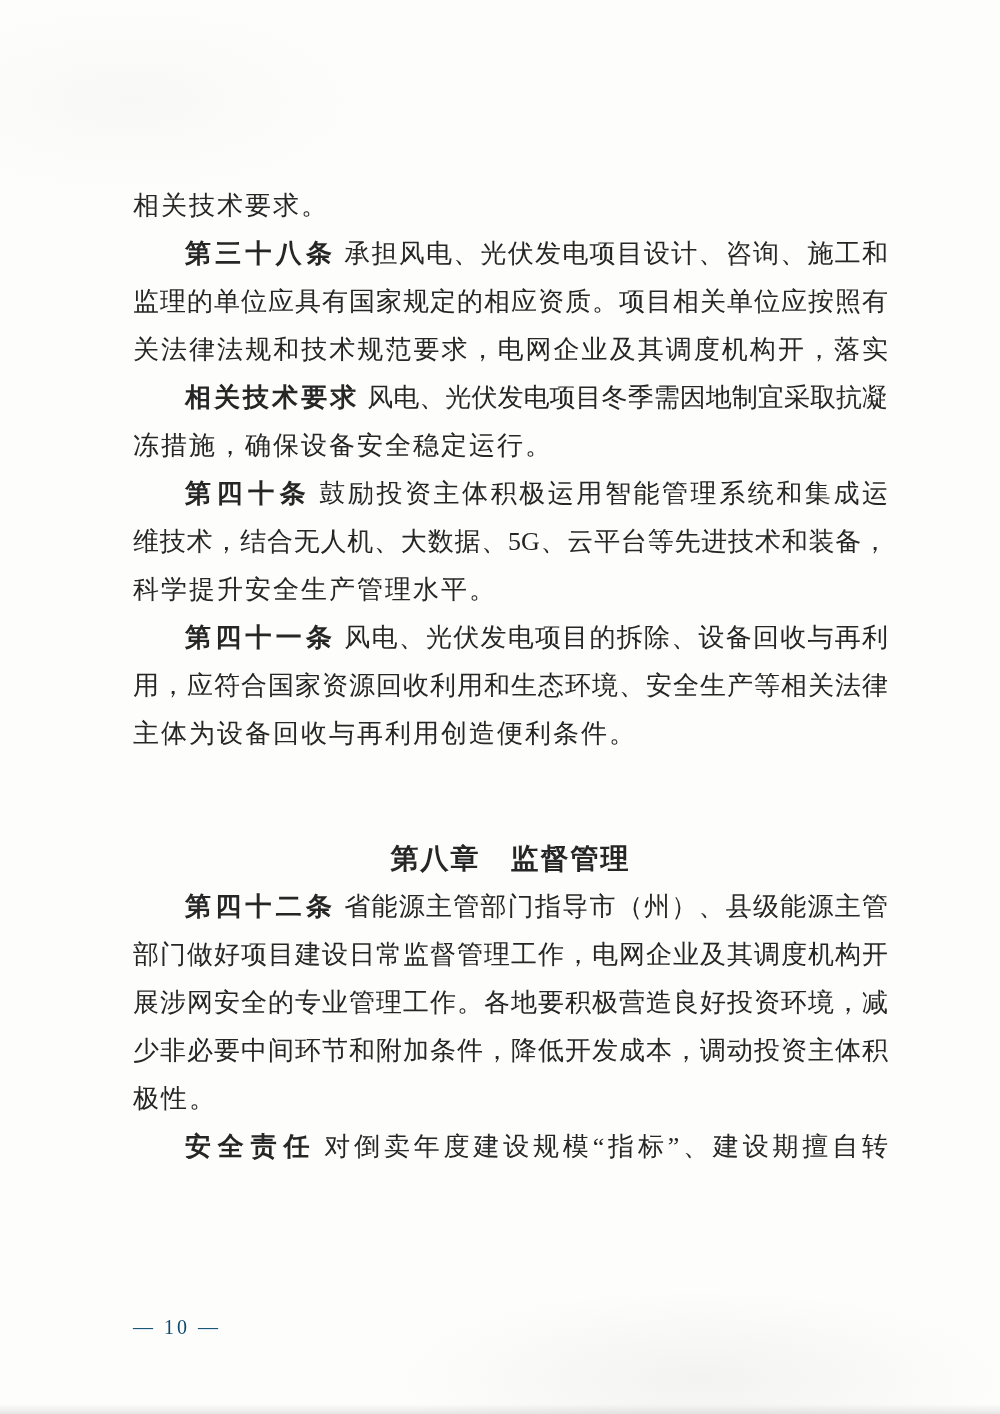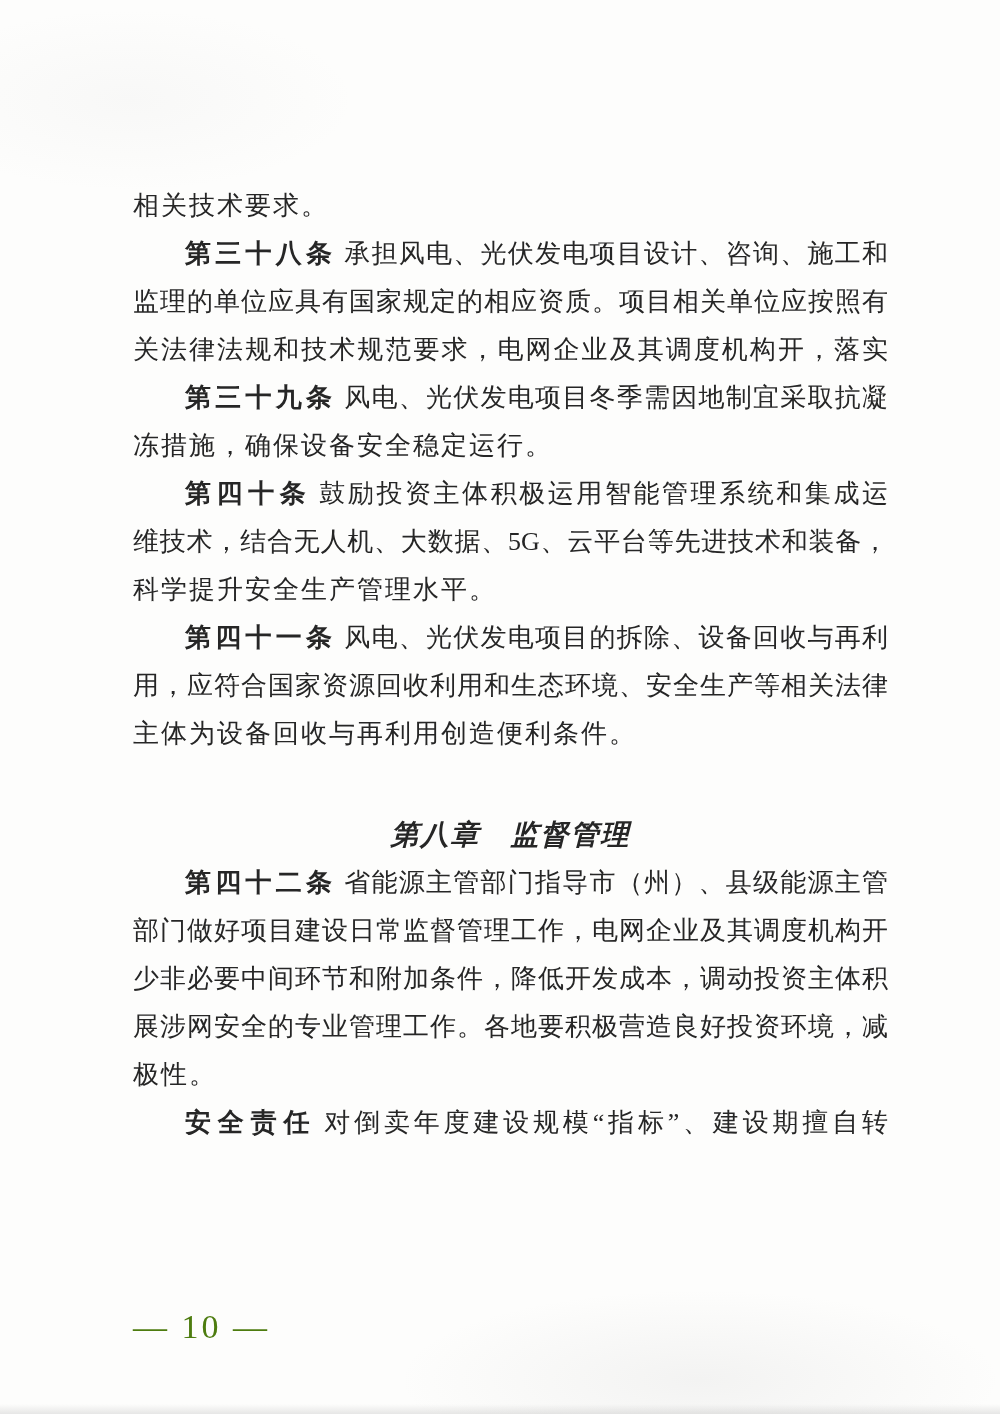"第三十九条" span.article-number { text: 第三十九条 -> 相关技术要求 }
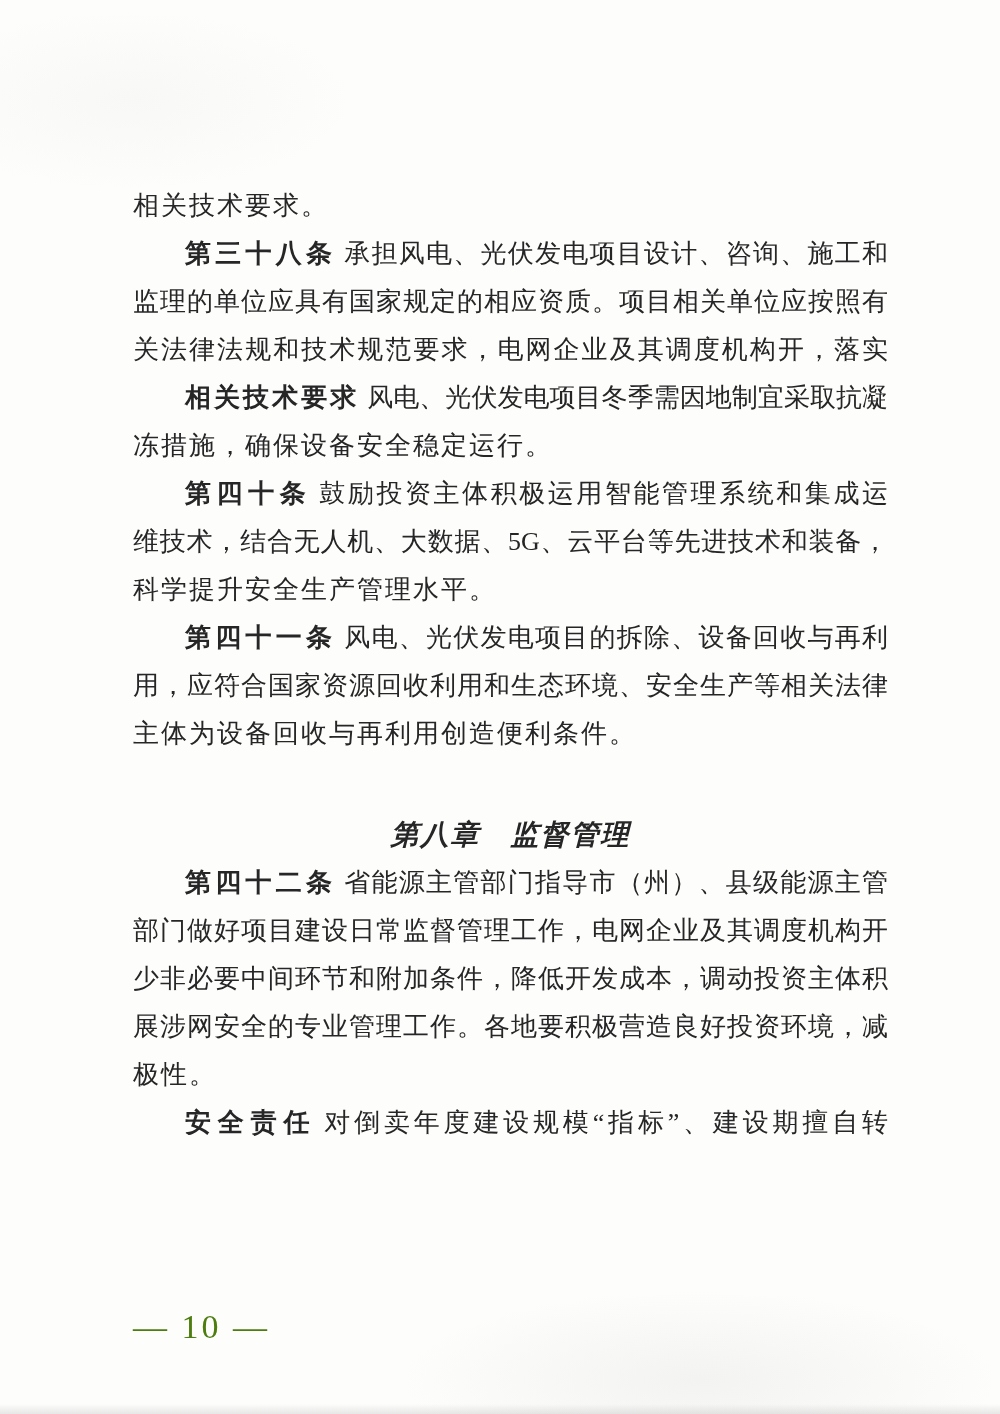"第八章 监督管理" .chapter-heading { font-style: italic -> none; margin-top: 53px -> 77px }
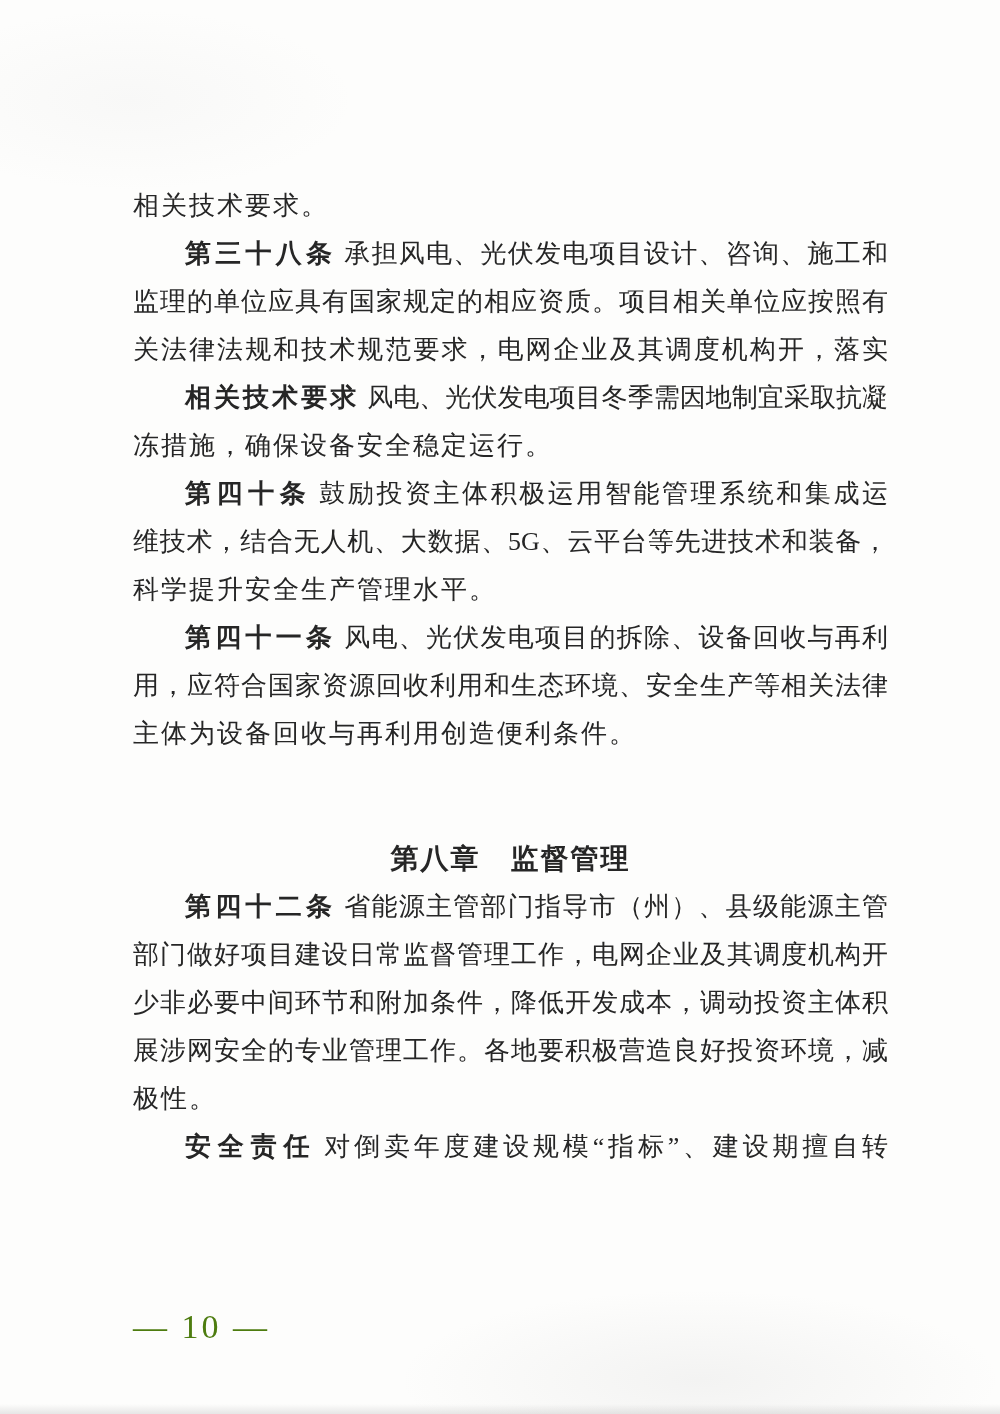"少非必要中间环节和附加条件，降低开发成本，调动投资主体积" div.text-line { order: before "展涉网安全的专业管理工作。各地要积极营造良好投资环境，减" -> after "展涉网安全的专业管理工作。各地要积极营造良好投资环境，减" }
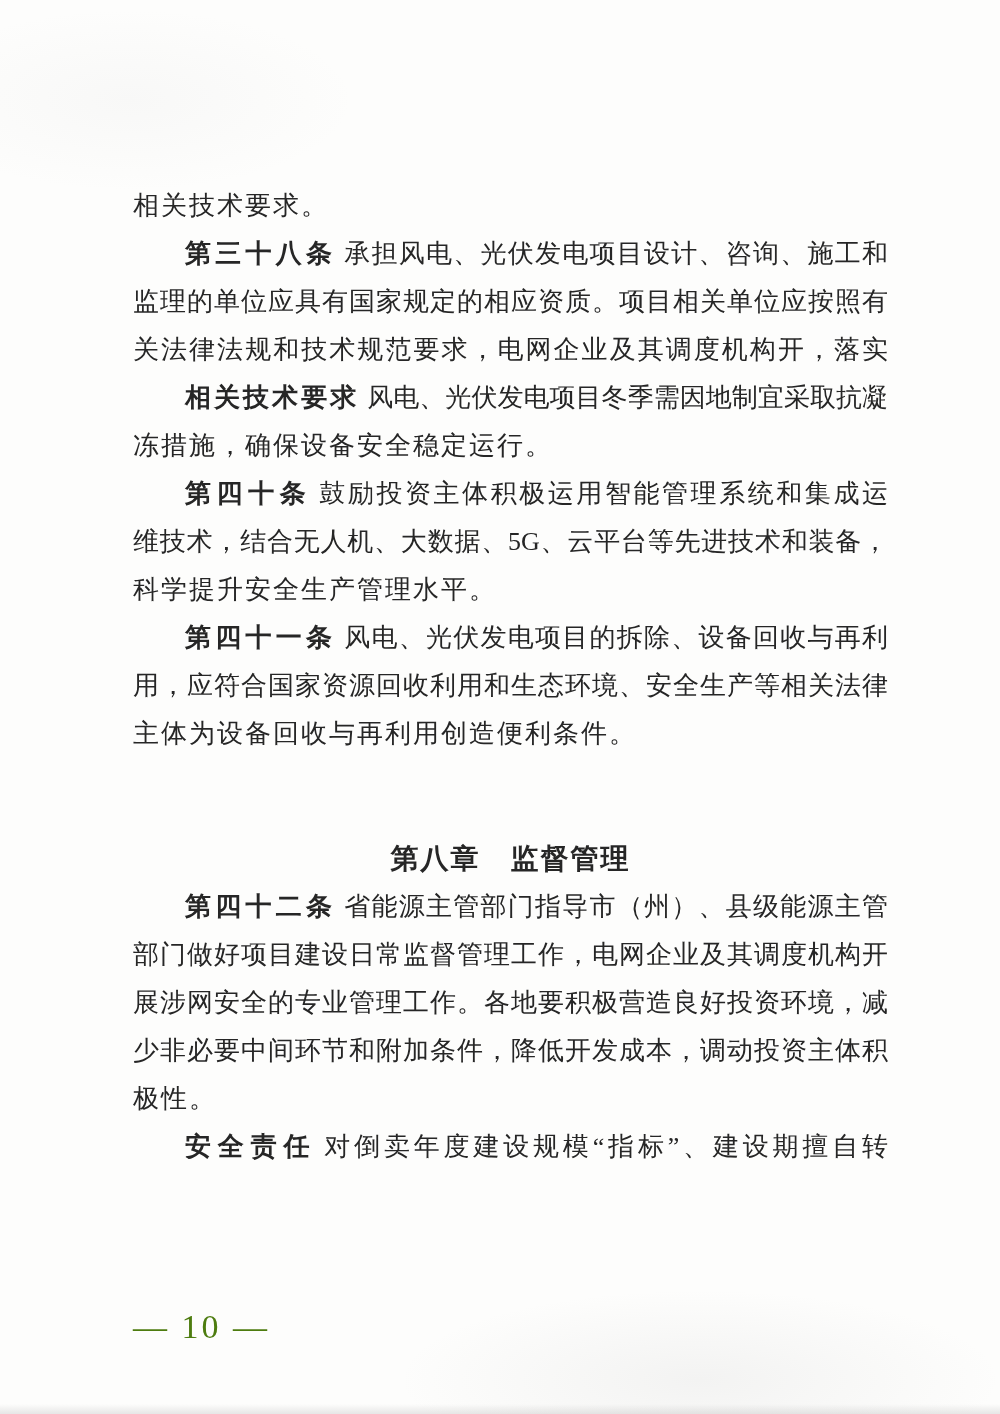"— 10 —" .page-footer { color: #4d7c0f -> #0c4a6e; font-size: 34px -> 20px }
